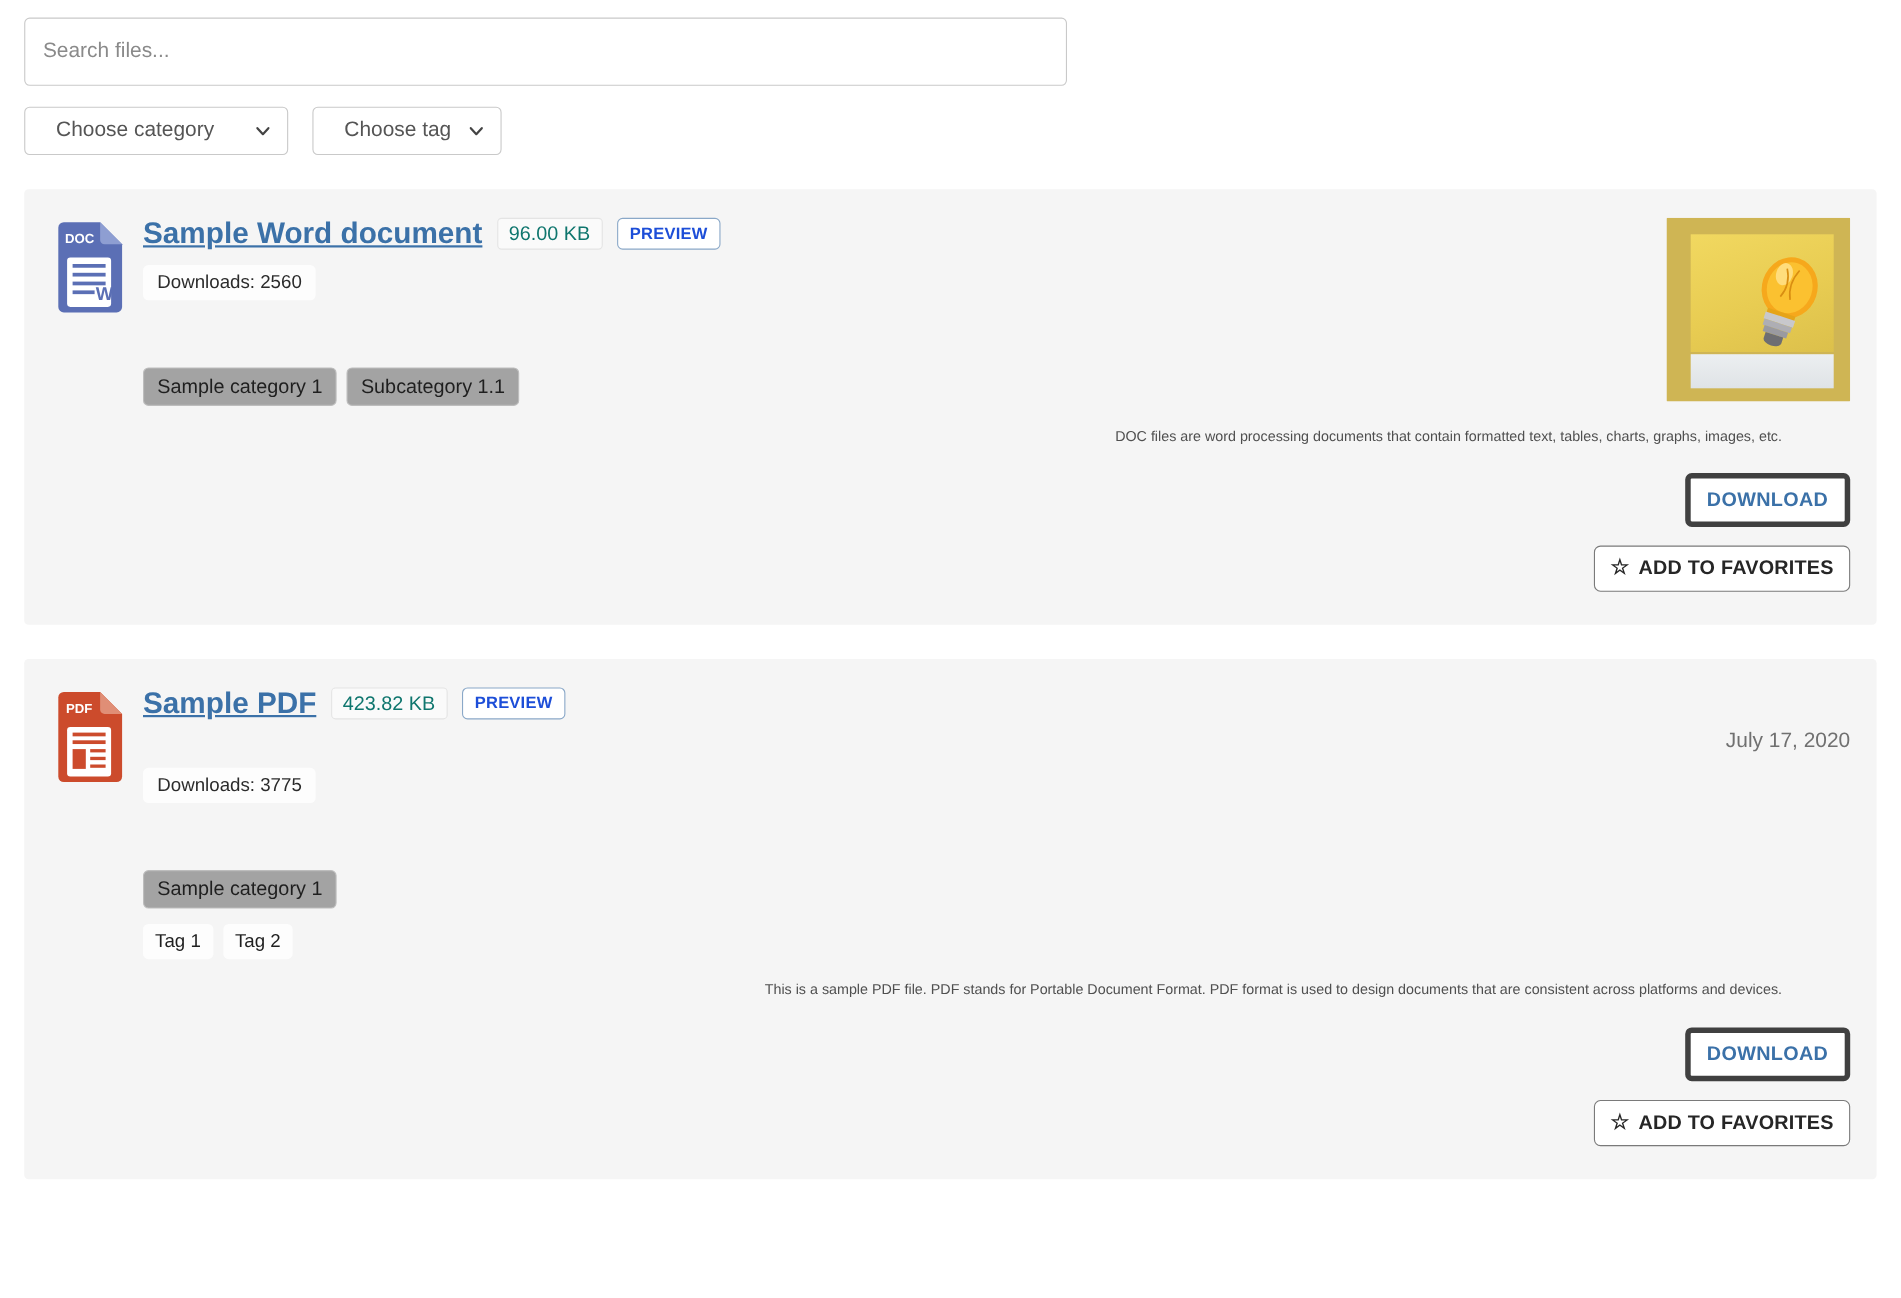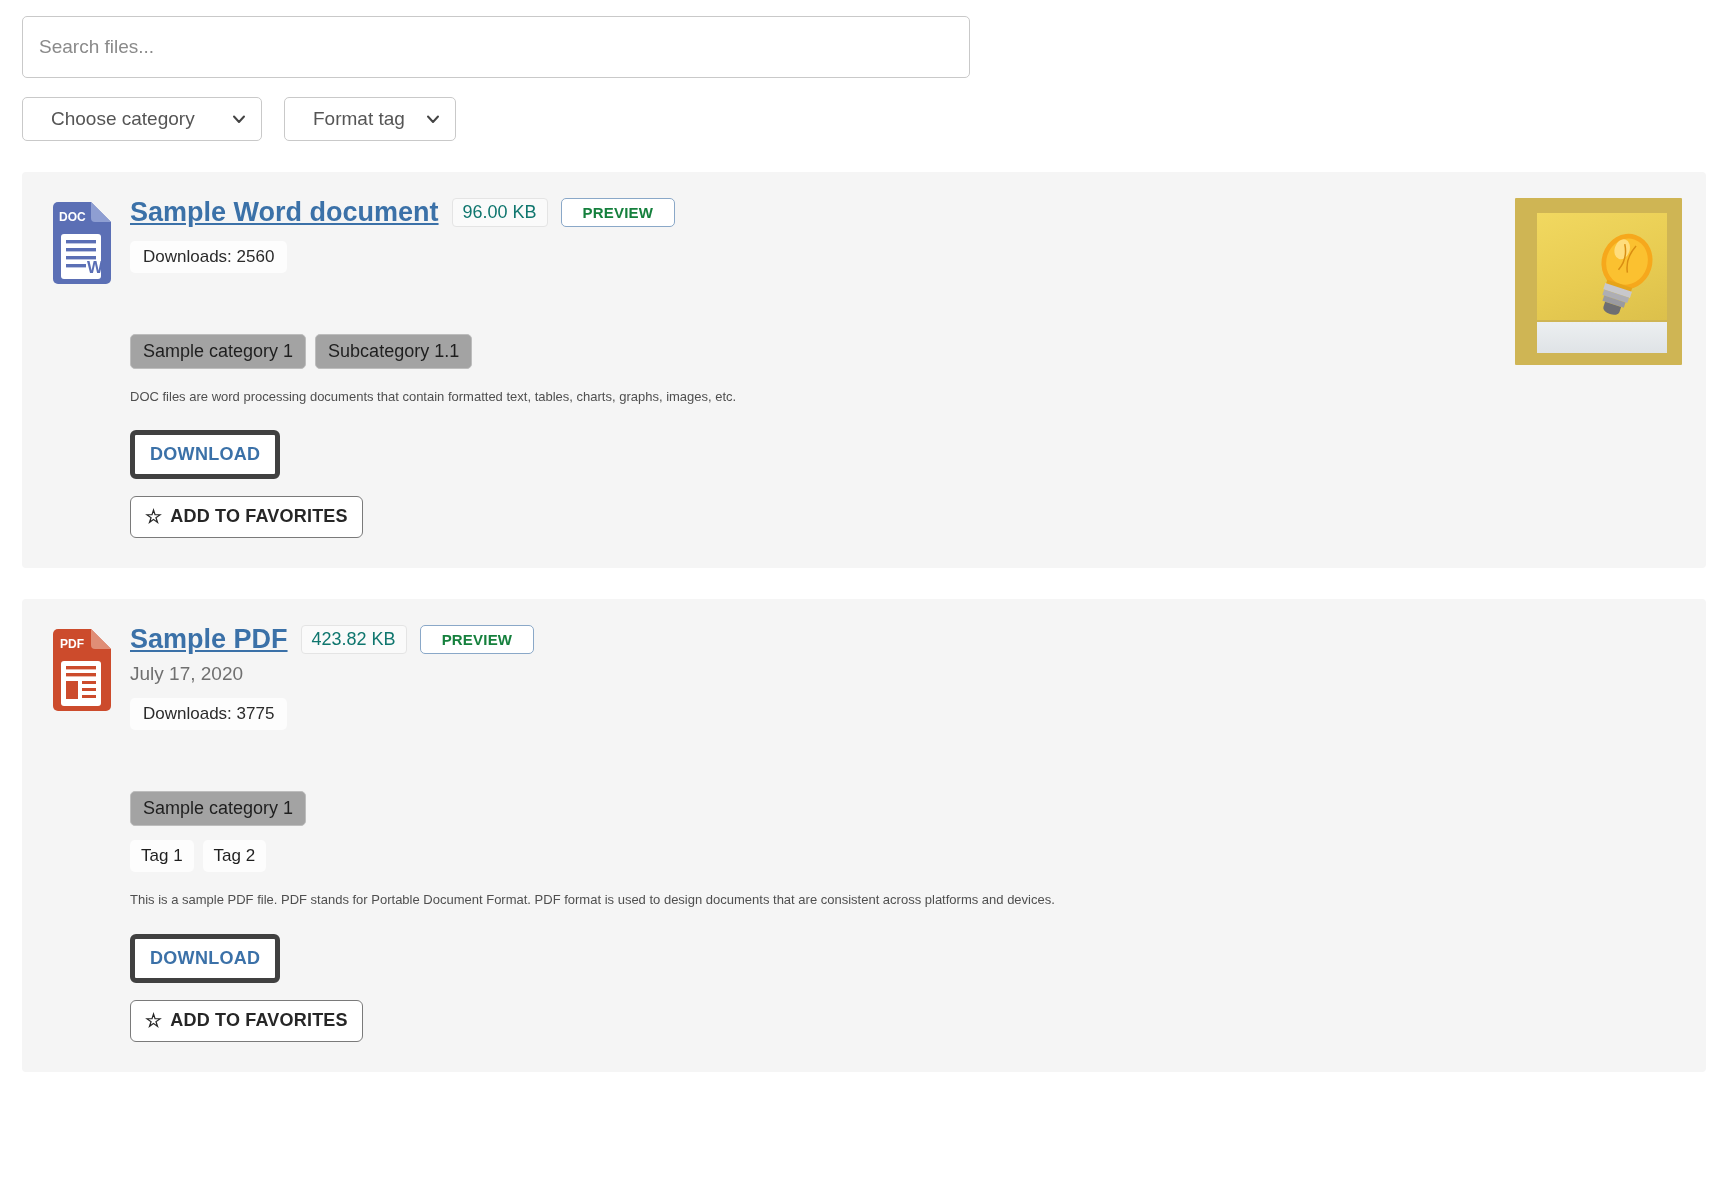"Format tag" span { text: Format -> Choose }
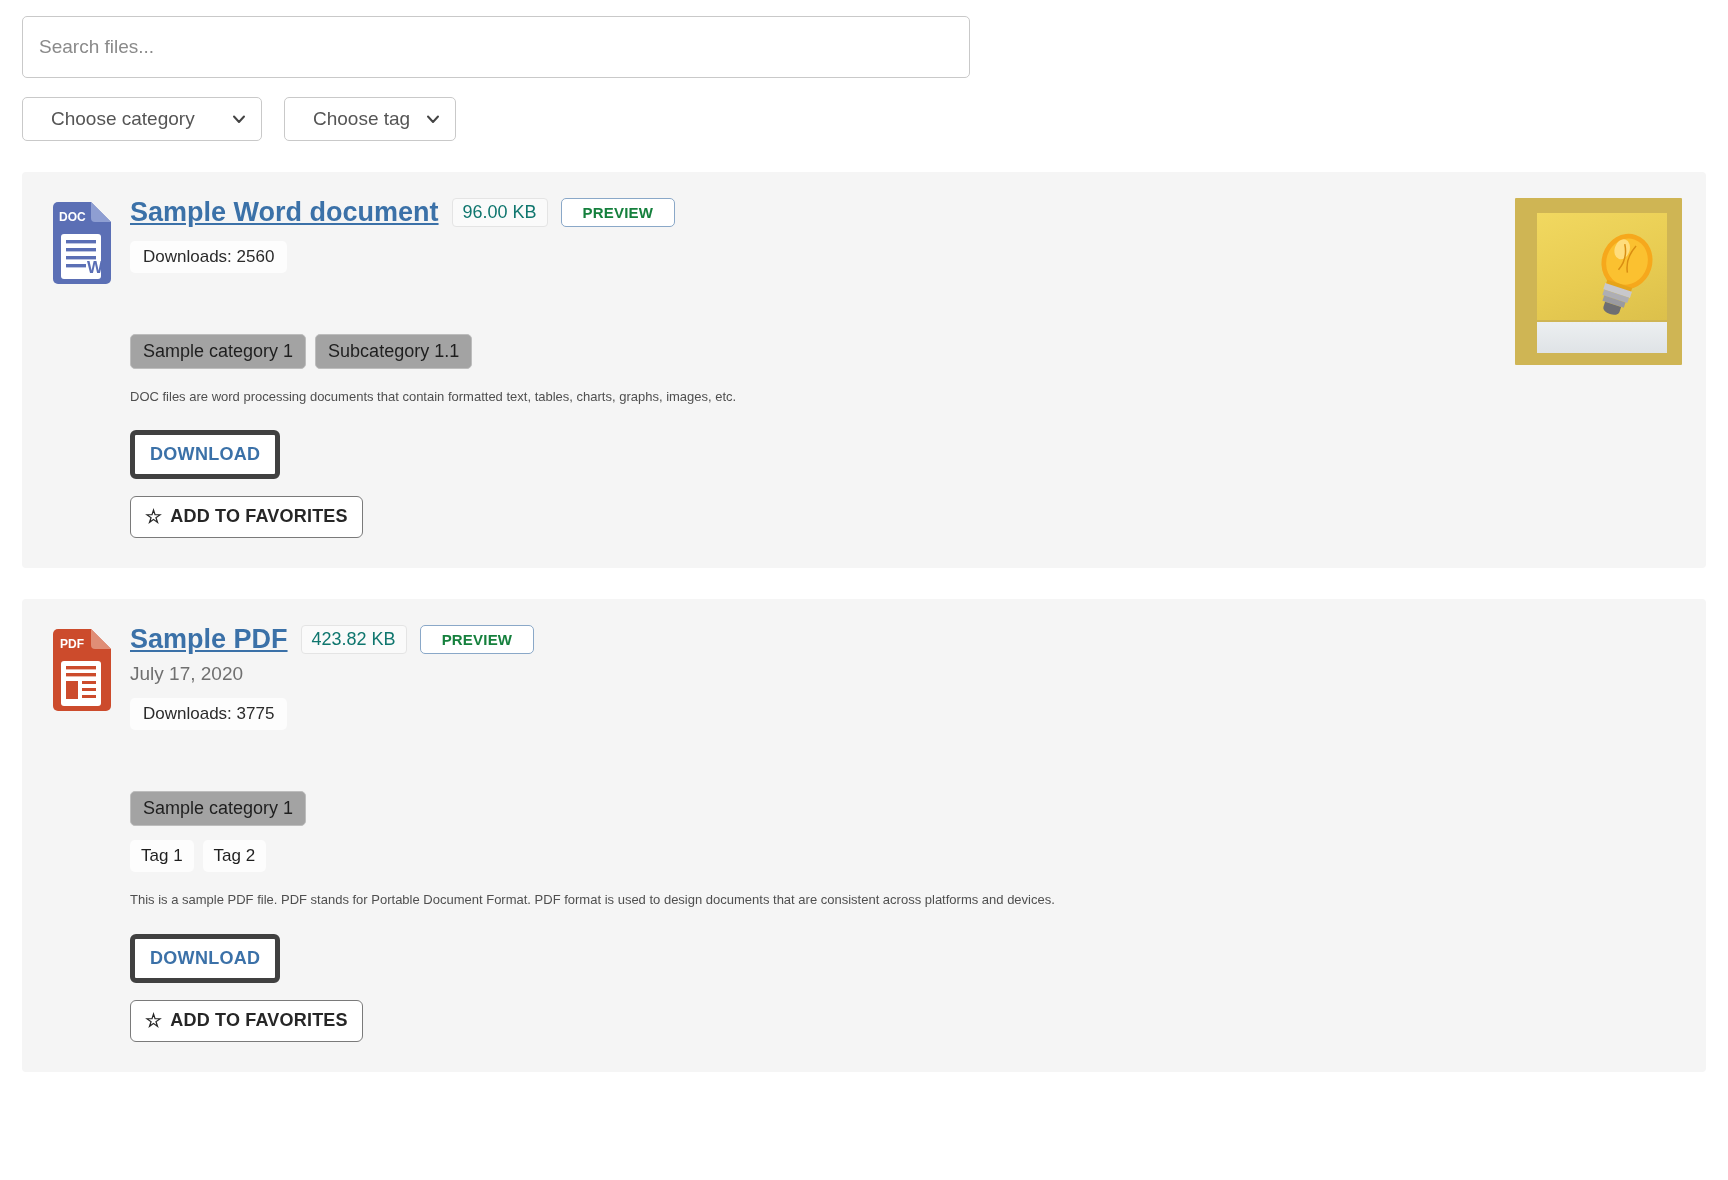"Sample Word document" .card-body { text-align: none -> right }
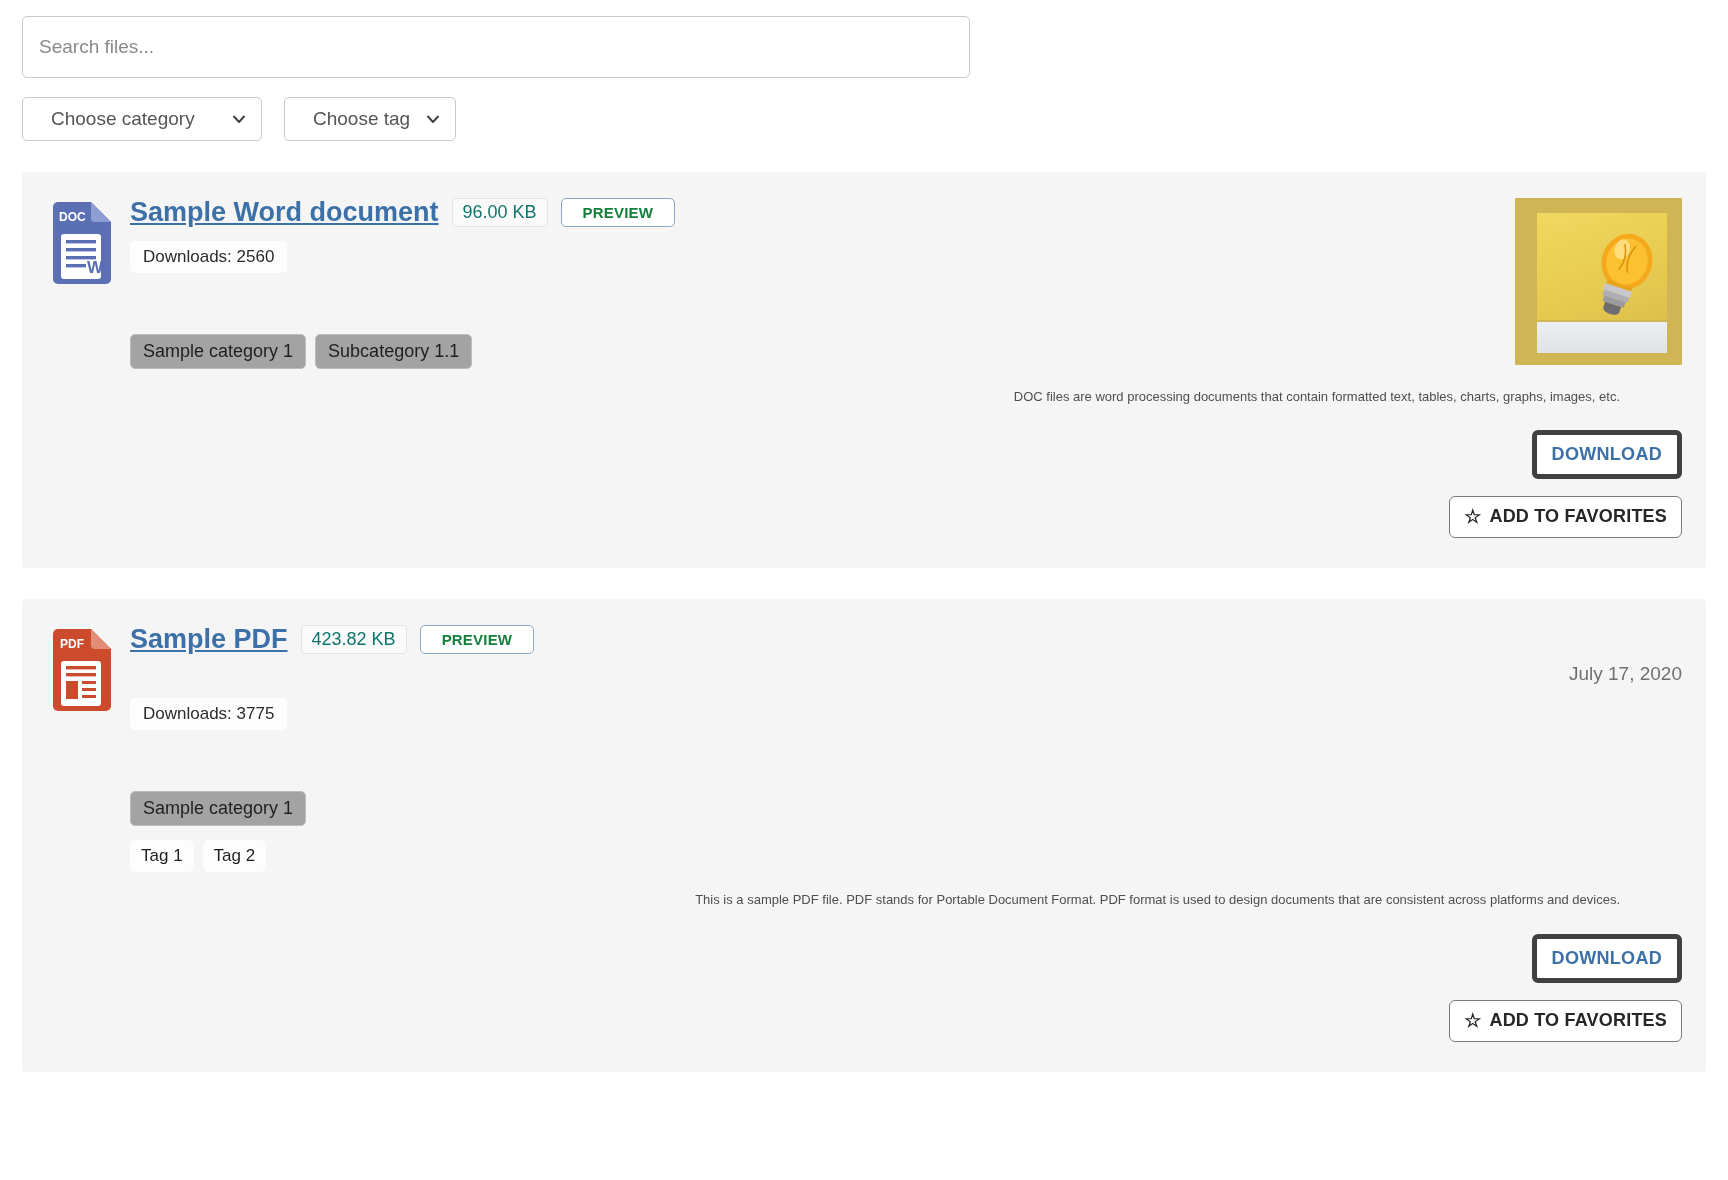"PREVIEW" .preview-btn { color: #15803d -> #1d4ed8; padding: 6px 21px 6px -> 6px 11px 6px }
